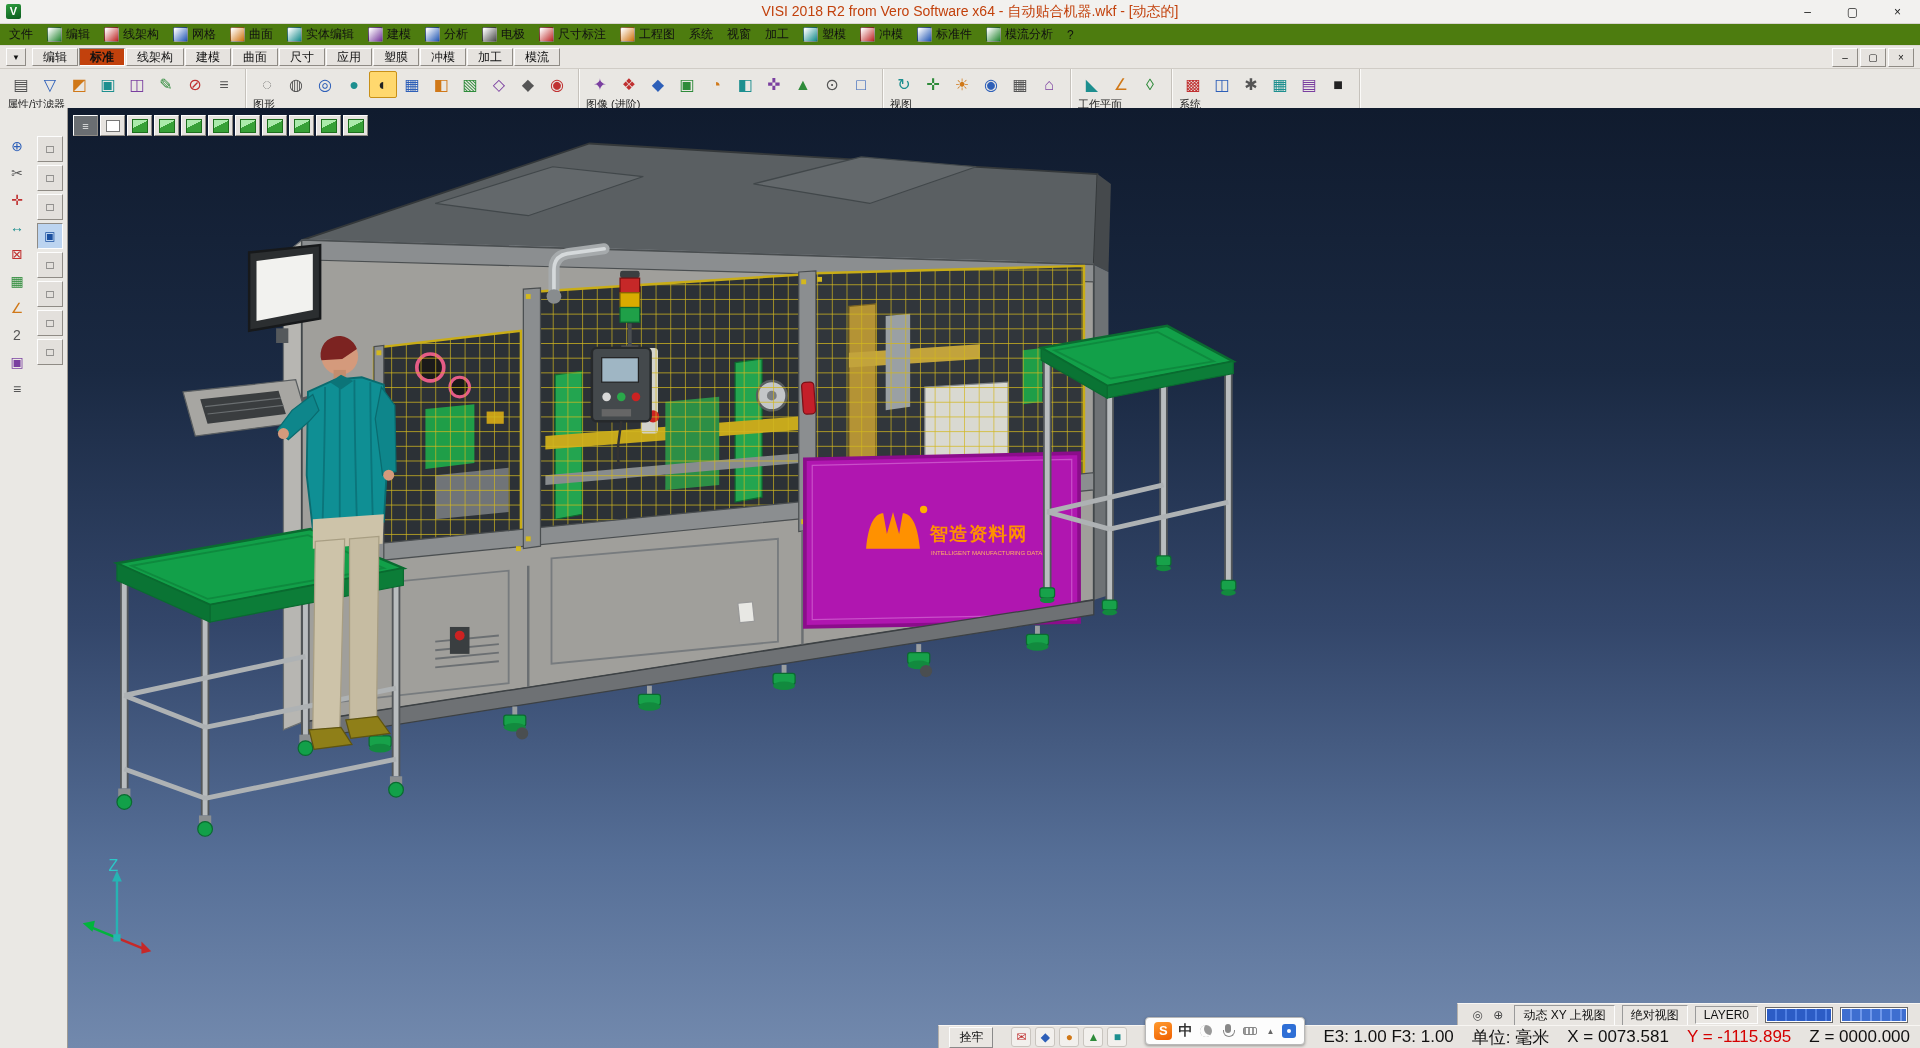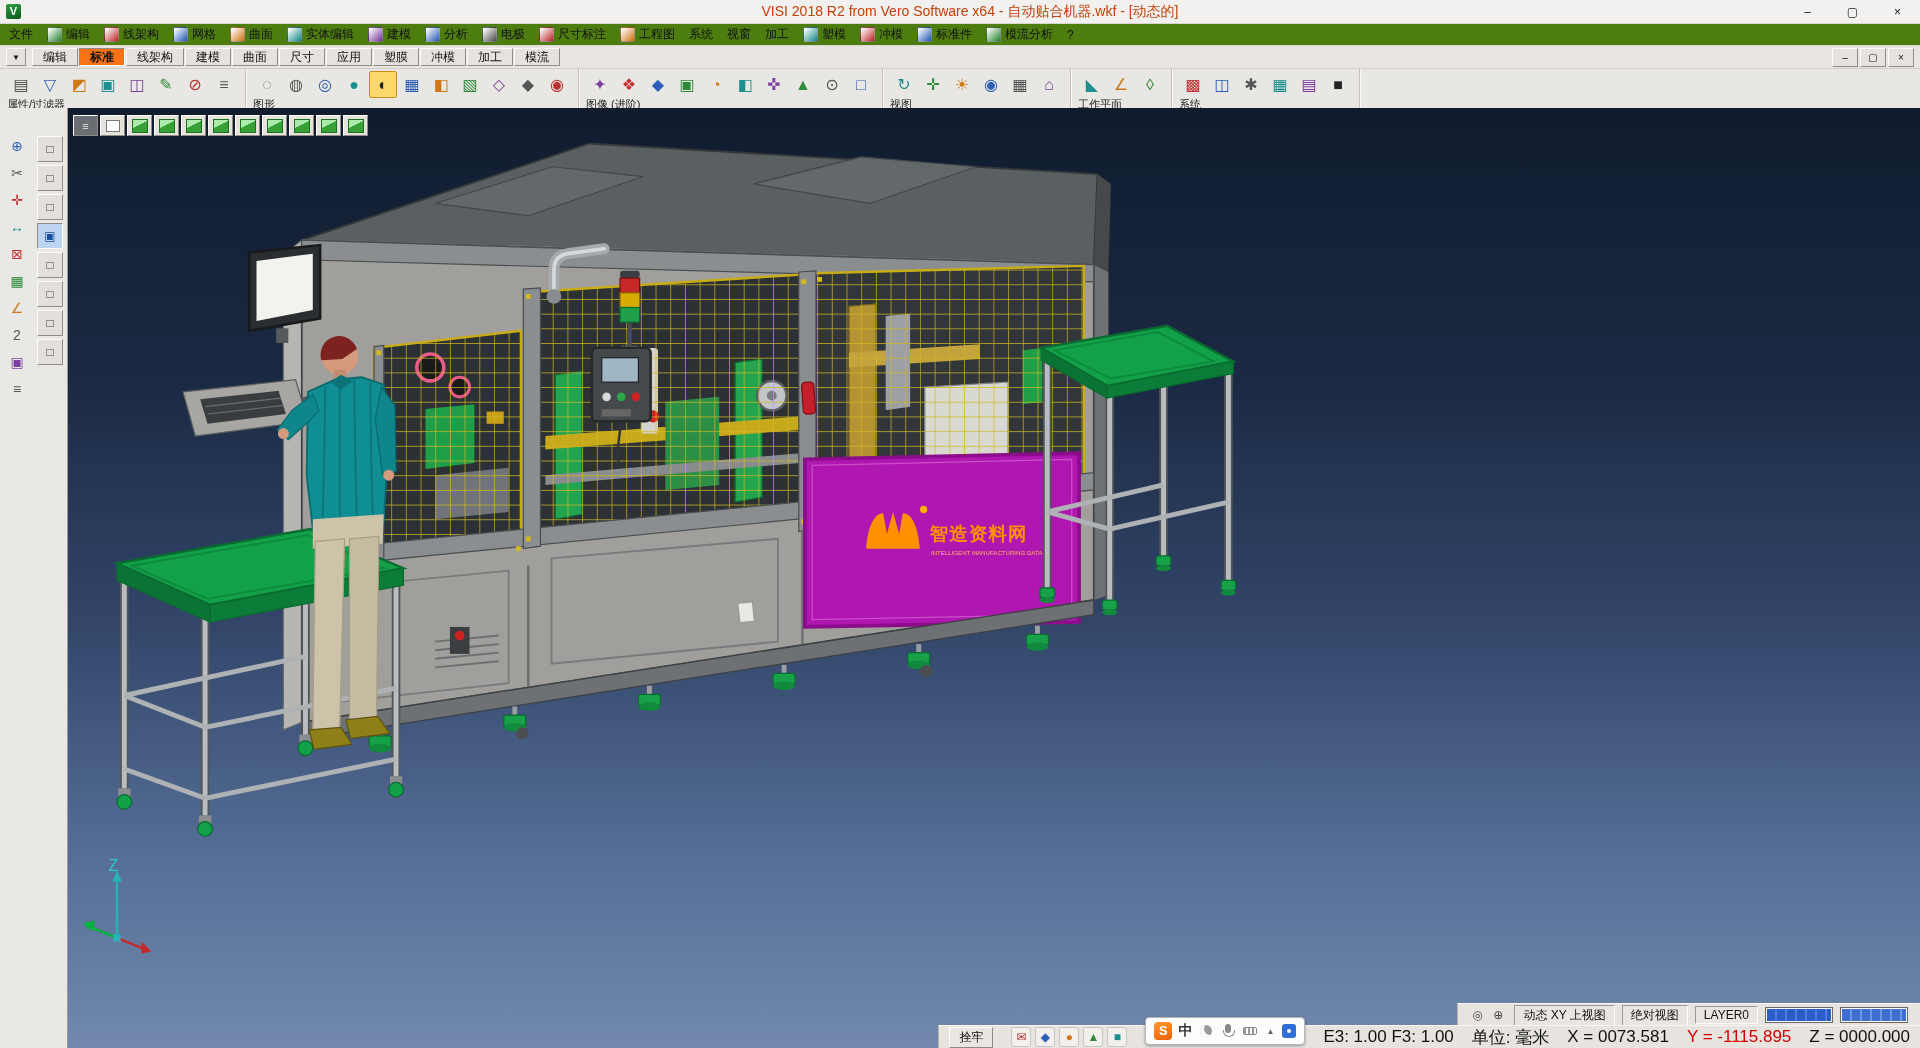"标准" .tab.active { background: #f97316 -> #c2410c }
